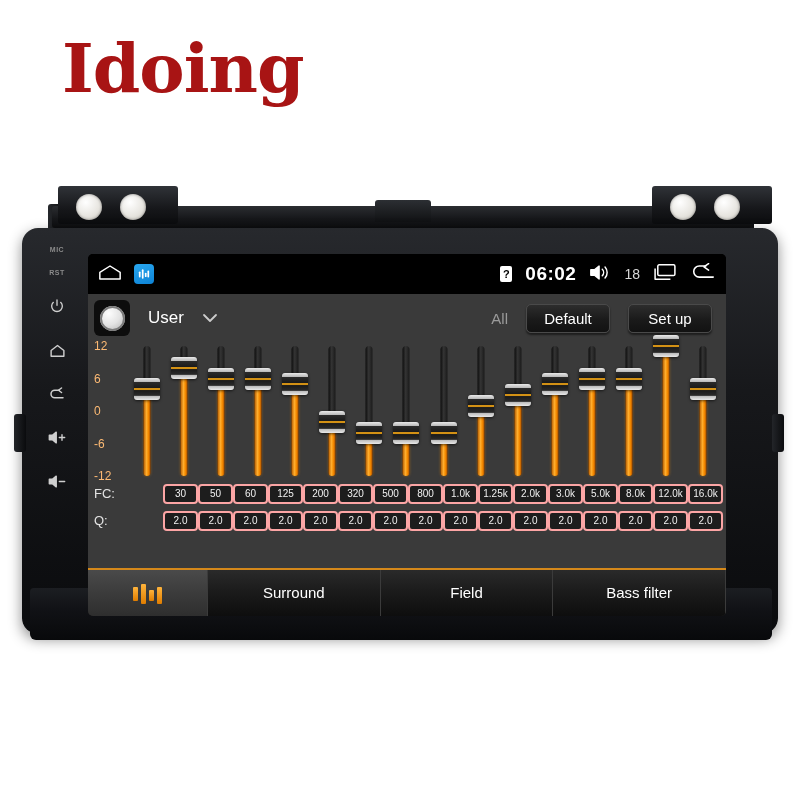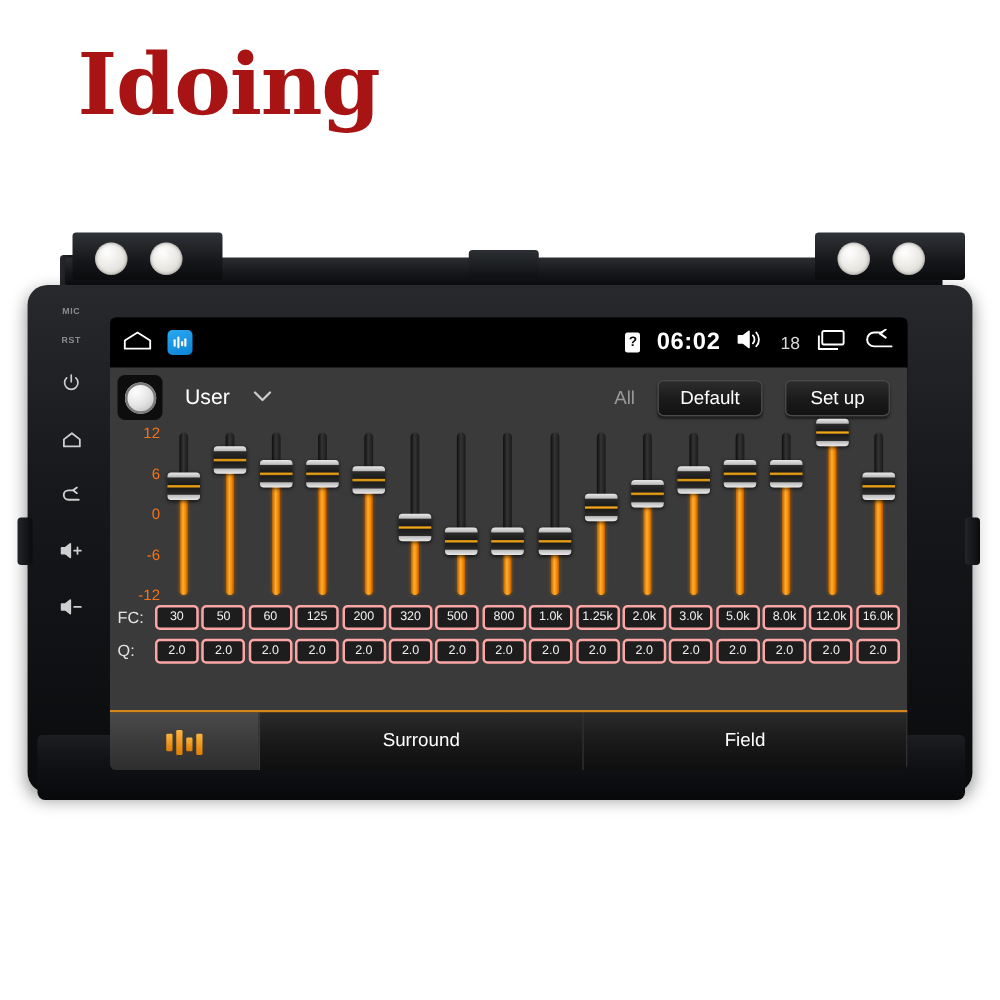"12" .tick { color: #f97316 -> #fdba74; text-align: right -> left }
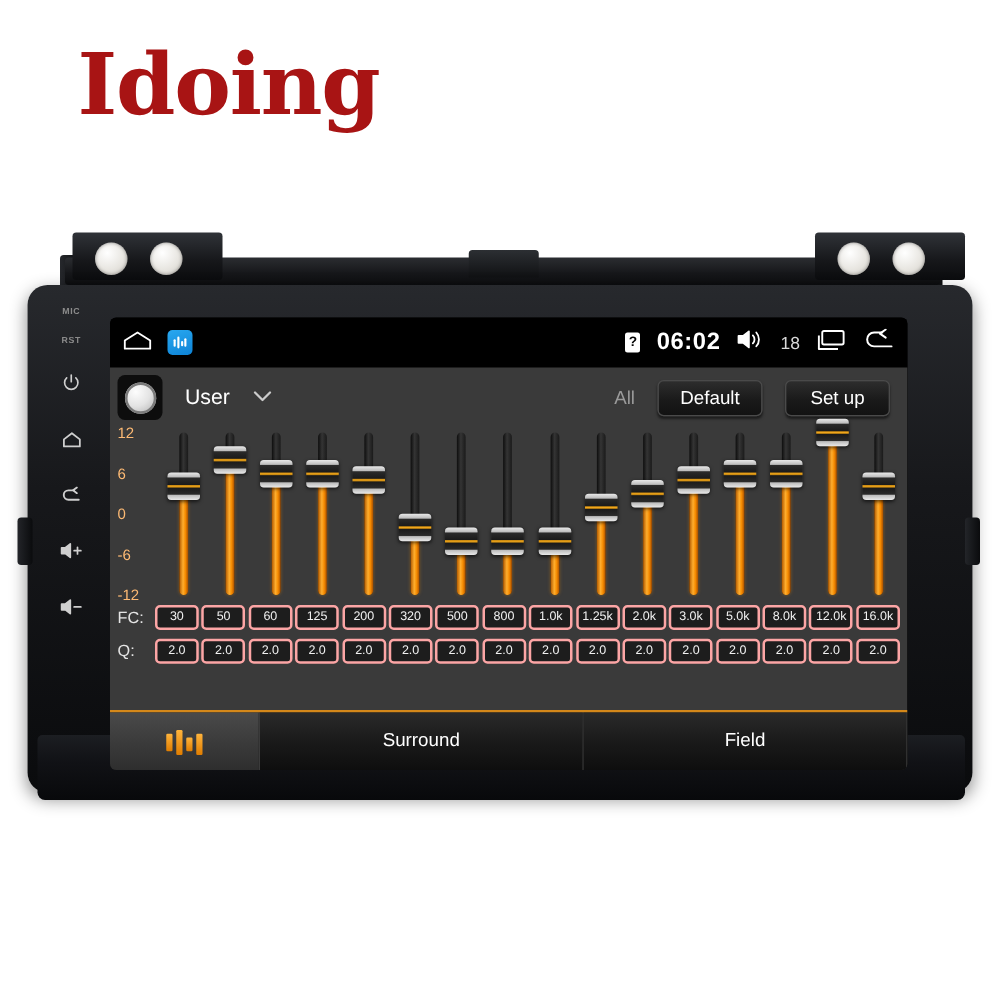"FC:" .chip-row { gap: none -> 39px }
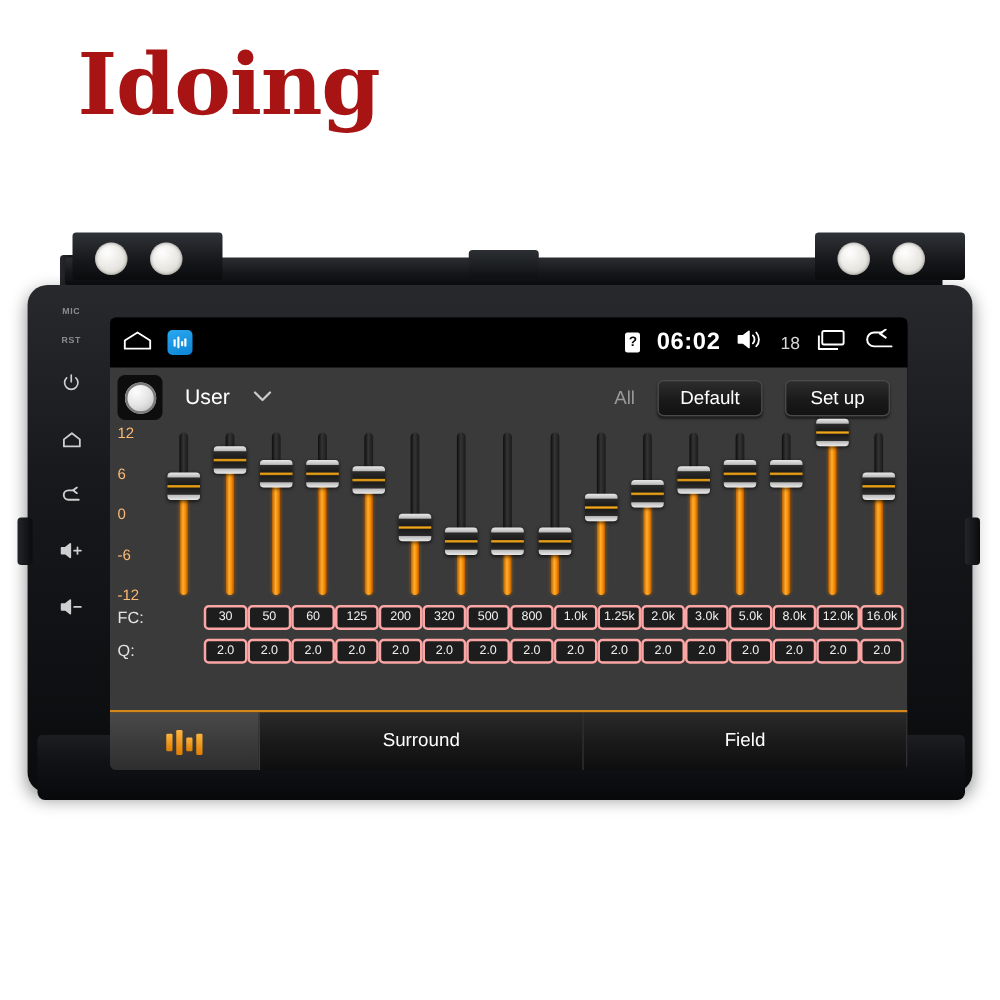"Bass filter" div.tab { html: none -> <div> <span>Bass filter</span> </div> }
